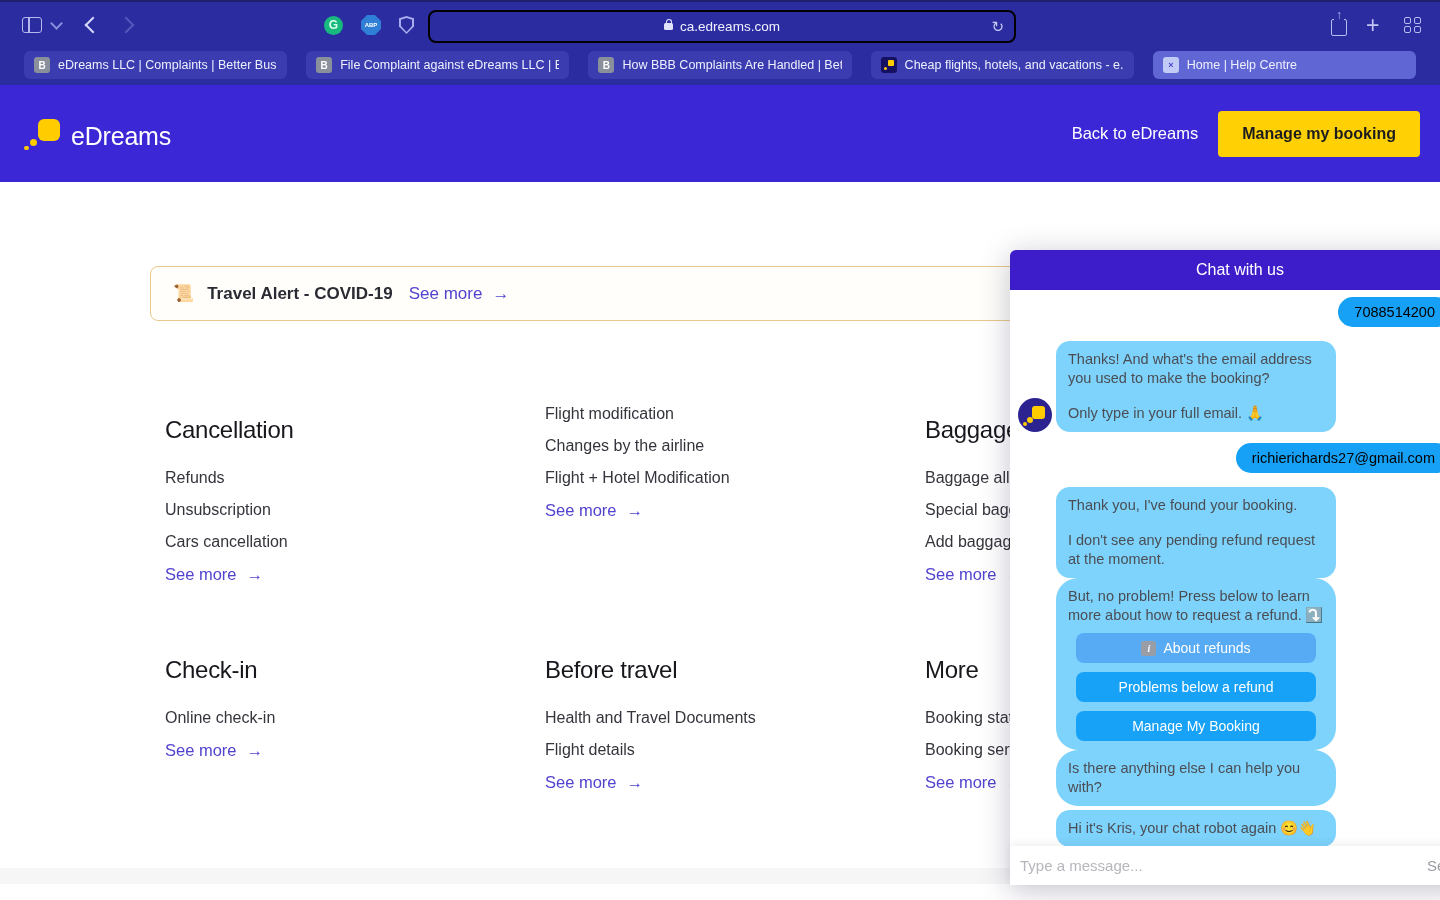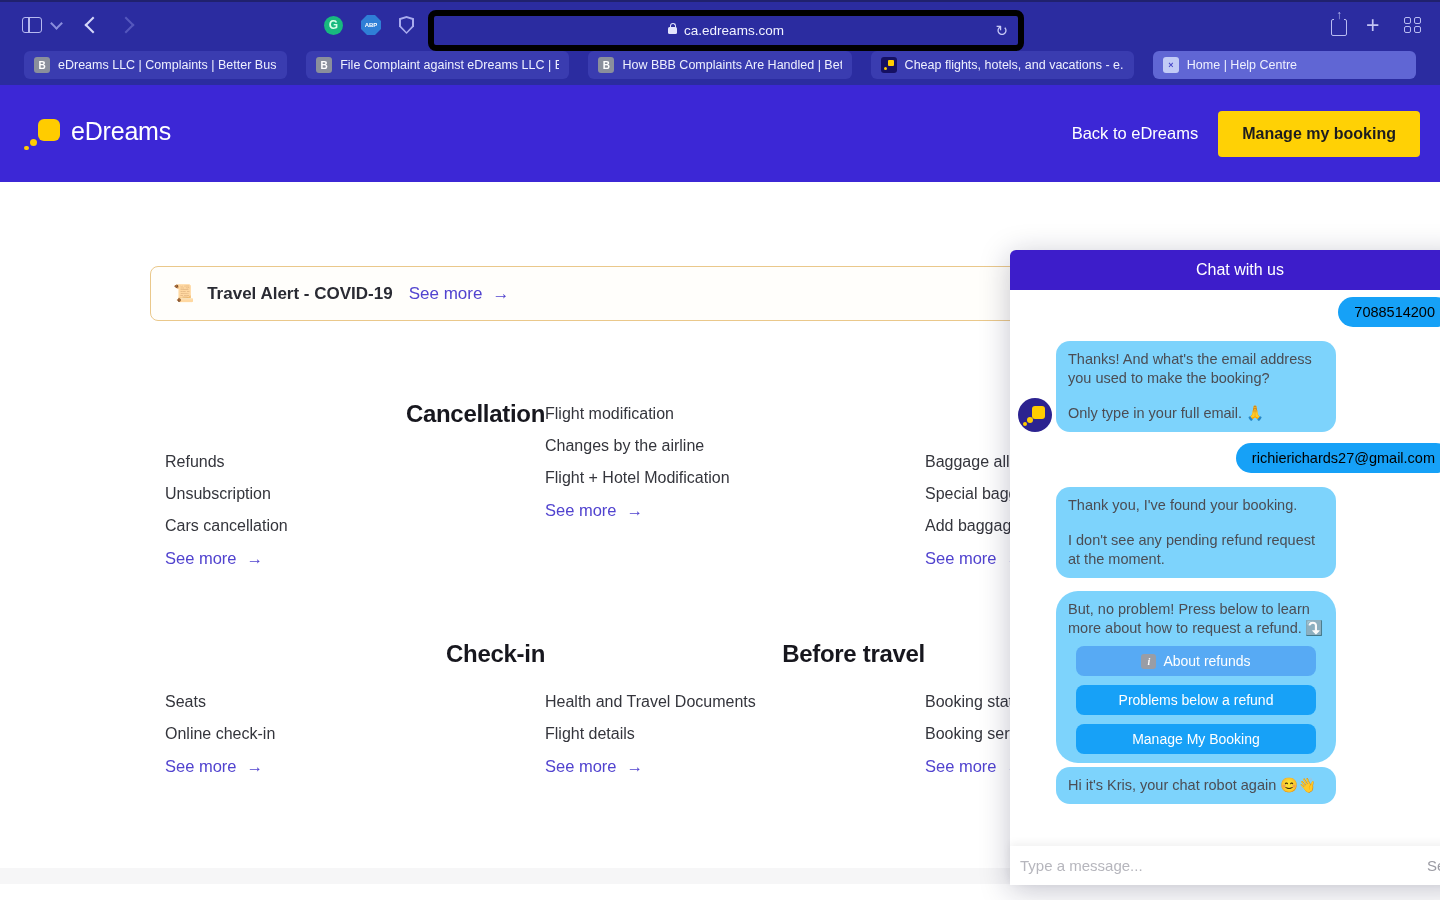"ca.edreams.com" .urlbar { border: 6px solid #000000 -> 2px solid #000000 }
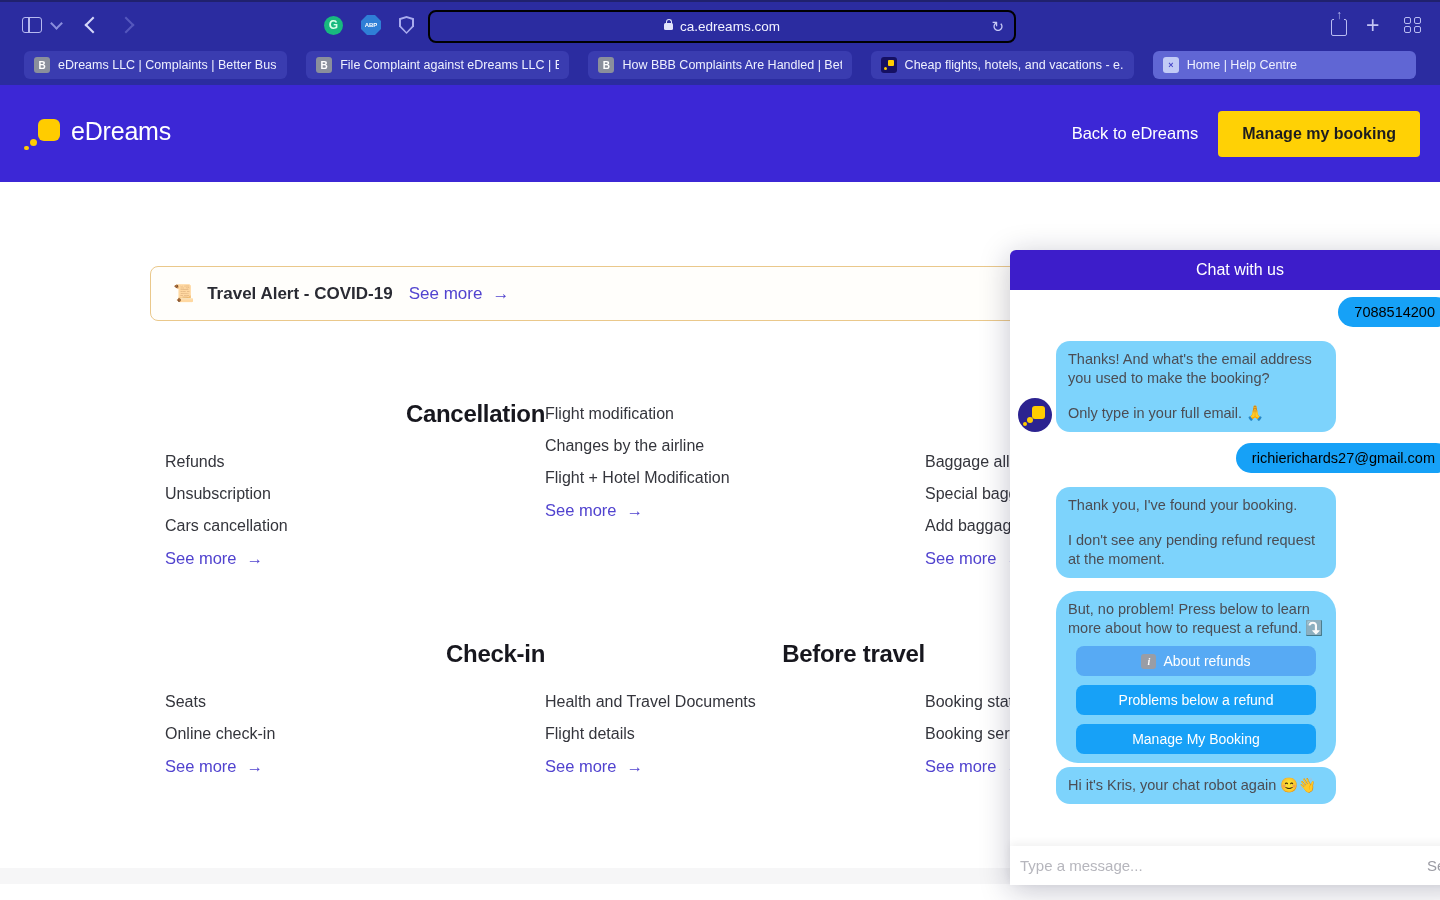"eDreams" .logo { align-items: flex-start -> flex-end }
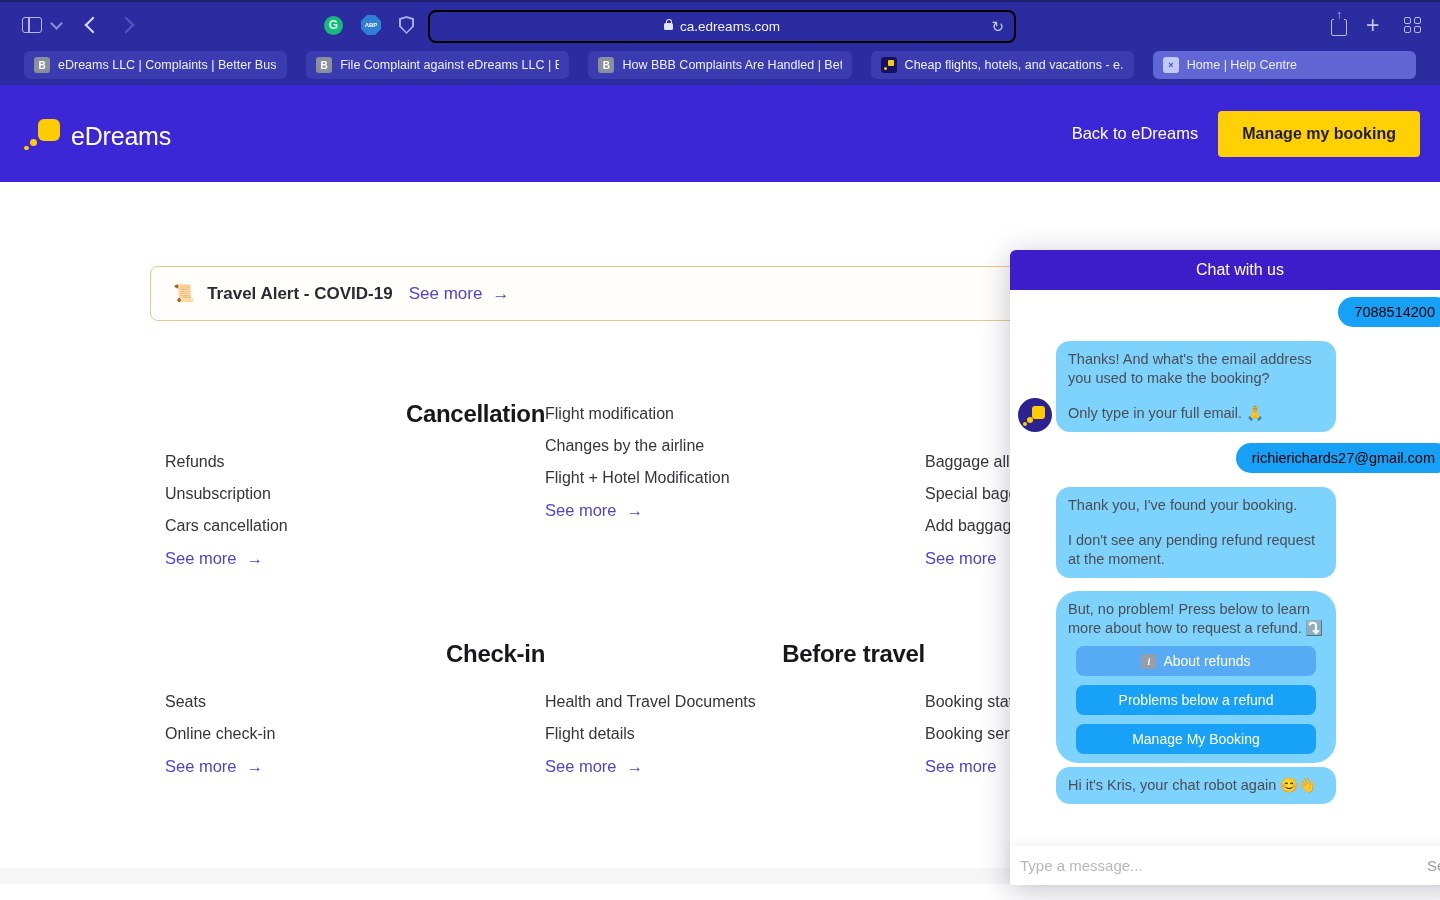"Cancellation" .cat h2 { font-weight: 700 -> 400; margin: 2px 0 18px -> 18px 0 18px; text-align: right -> none }
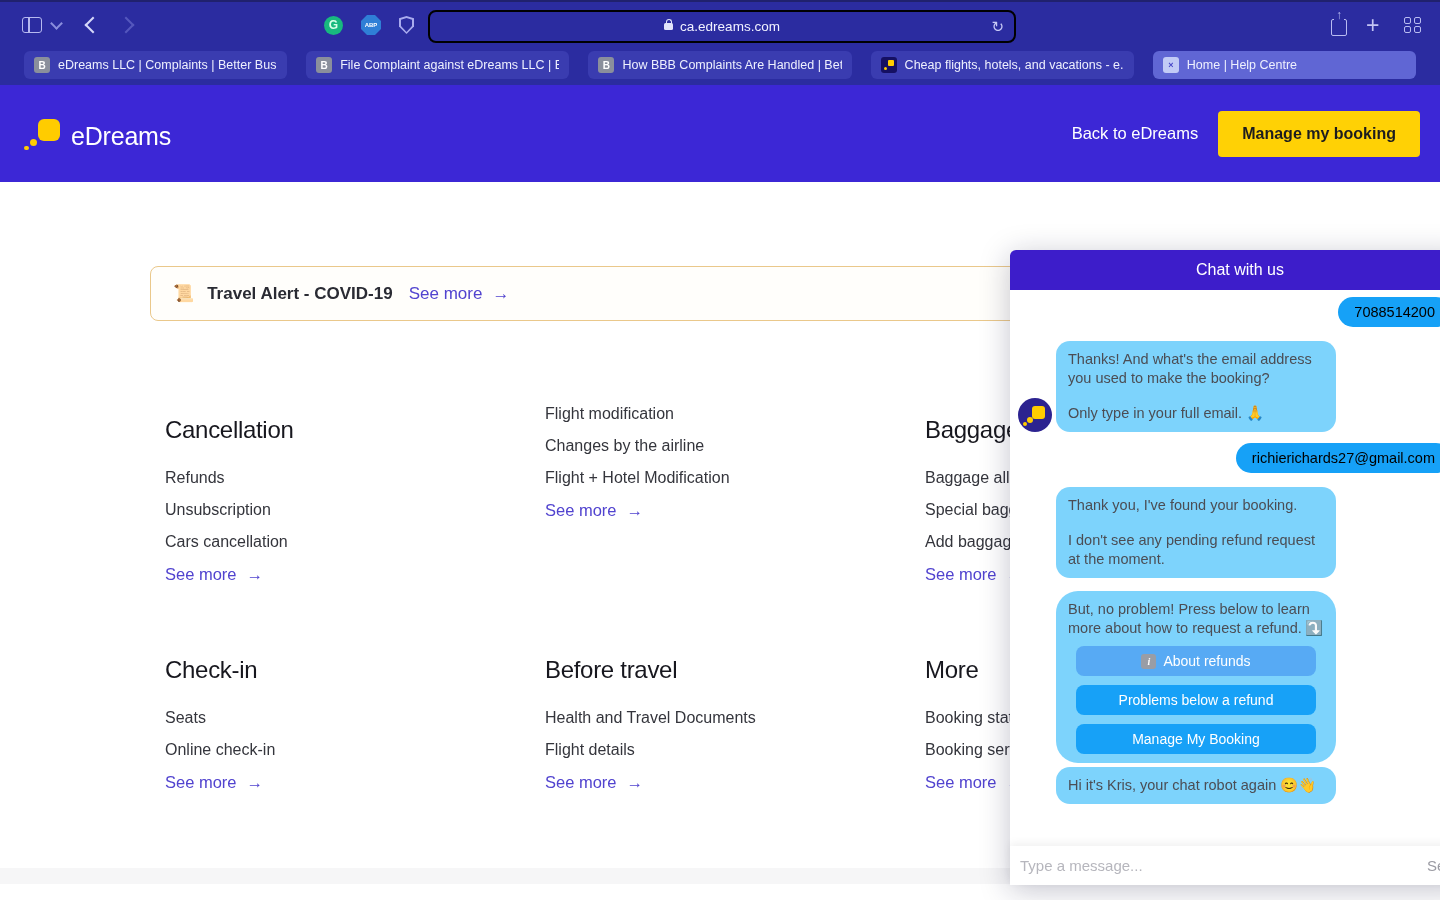"But, no problem! Press below" .mt3 { margin-top: 13px -> 0 }
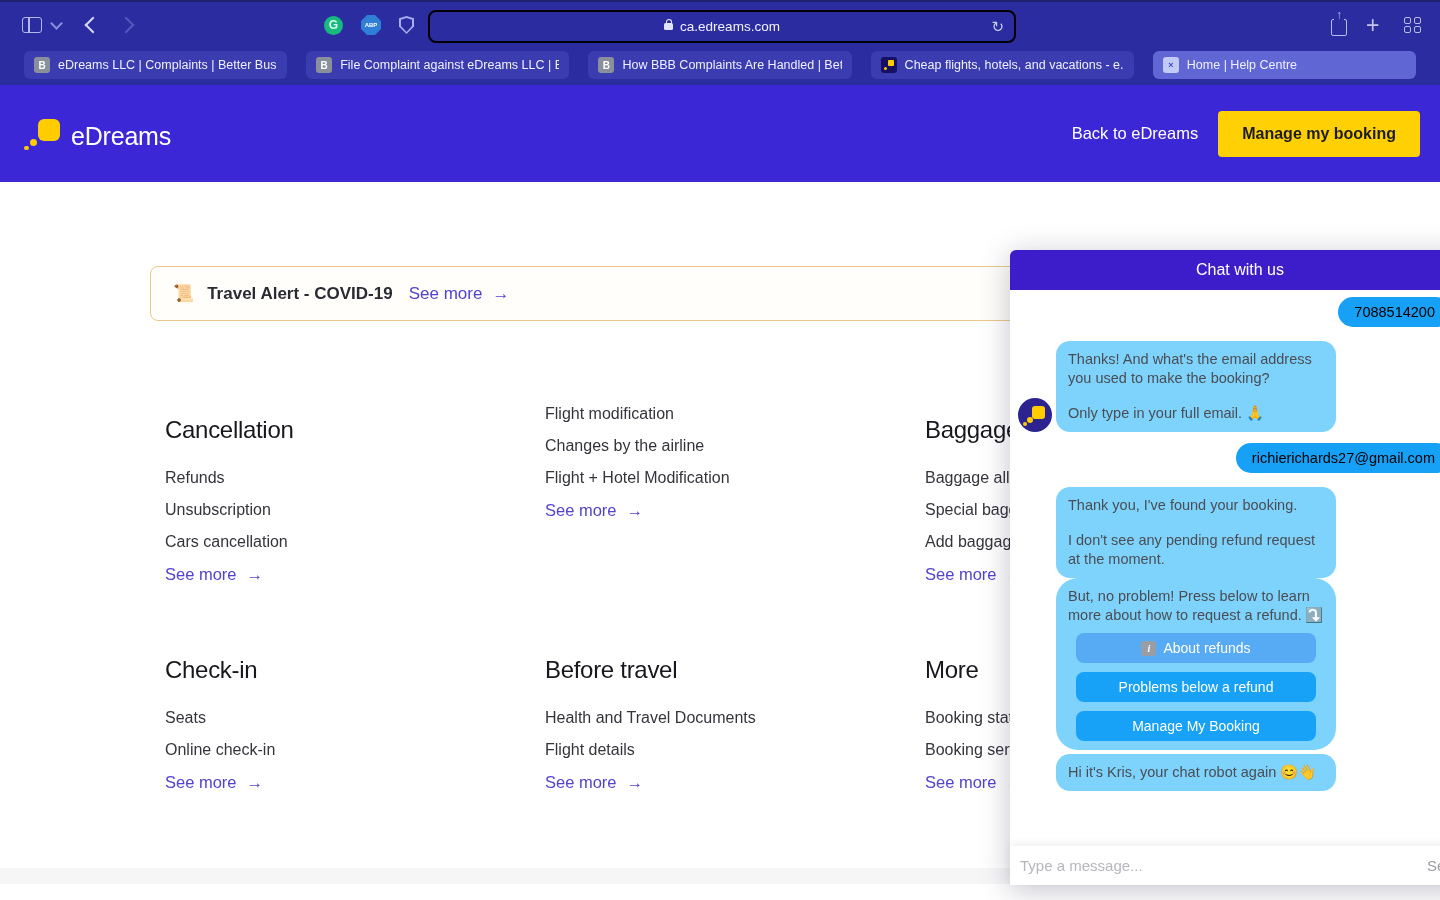"Seats" div.item { html: <div>Seats</div> -> none }
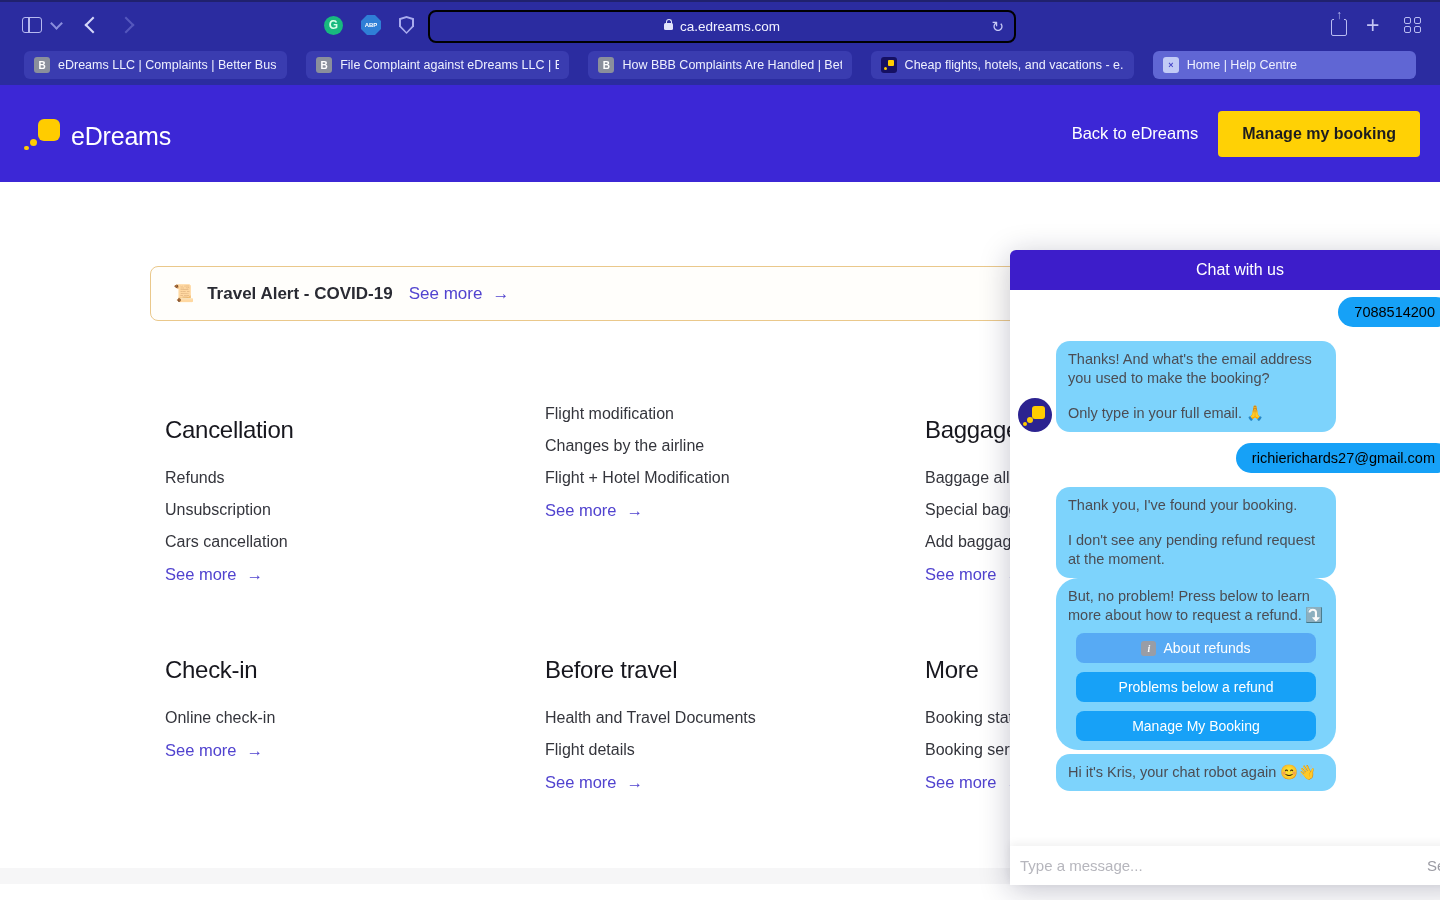"Is there anything else I" div.msg { html: none -> <div> <p>Is there anything else I can help you with?</p> </div> }
